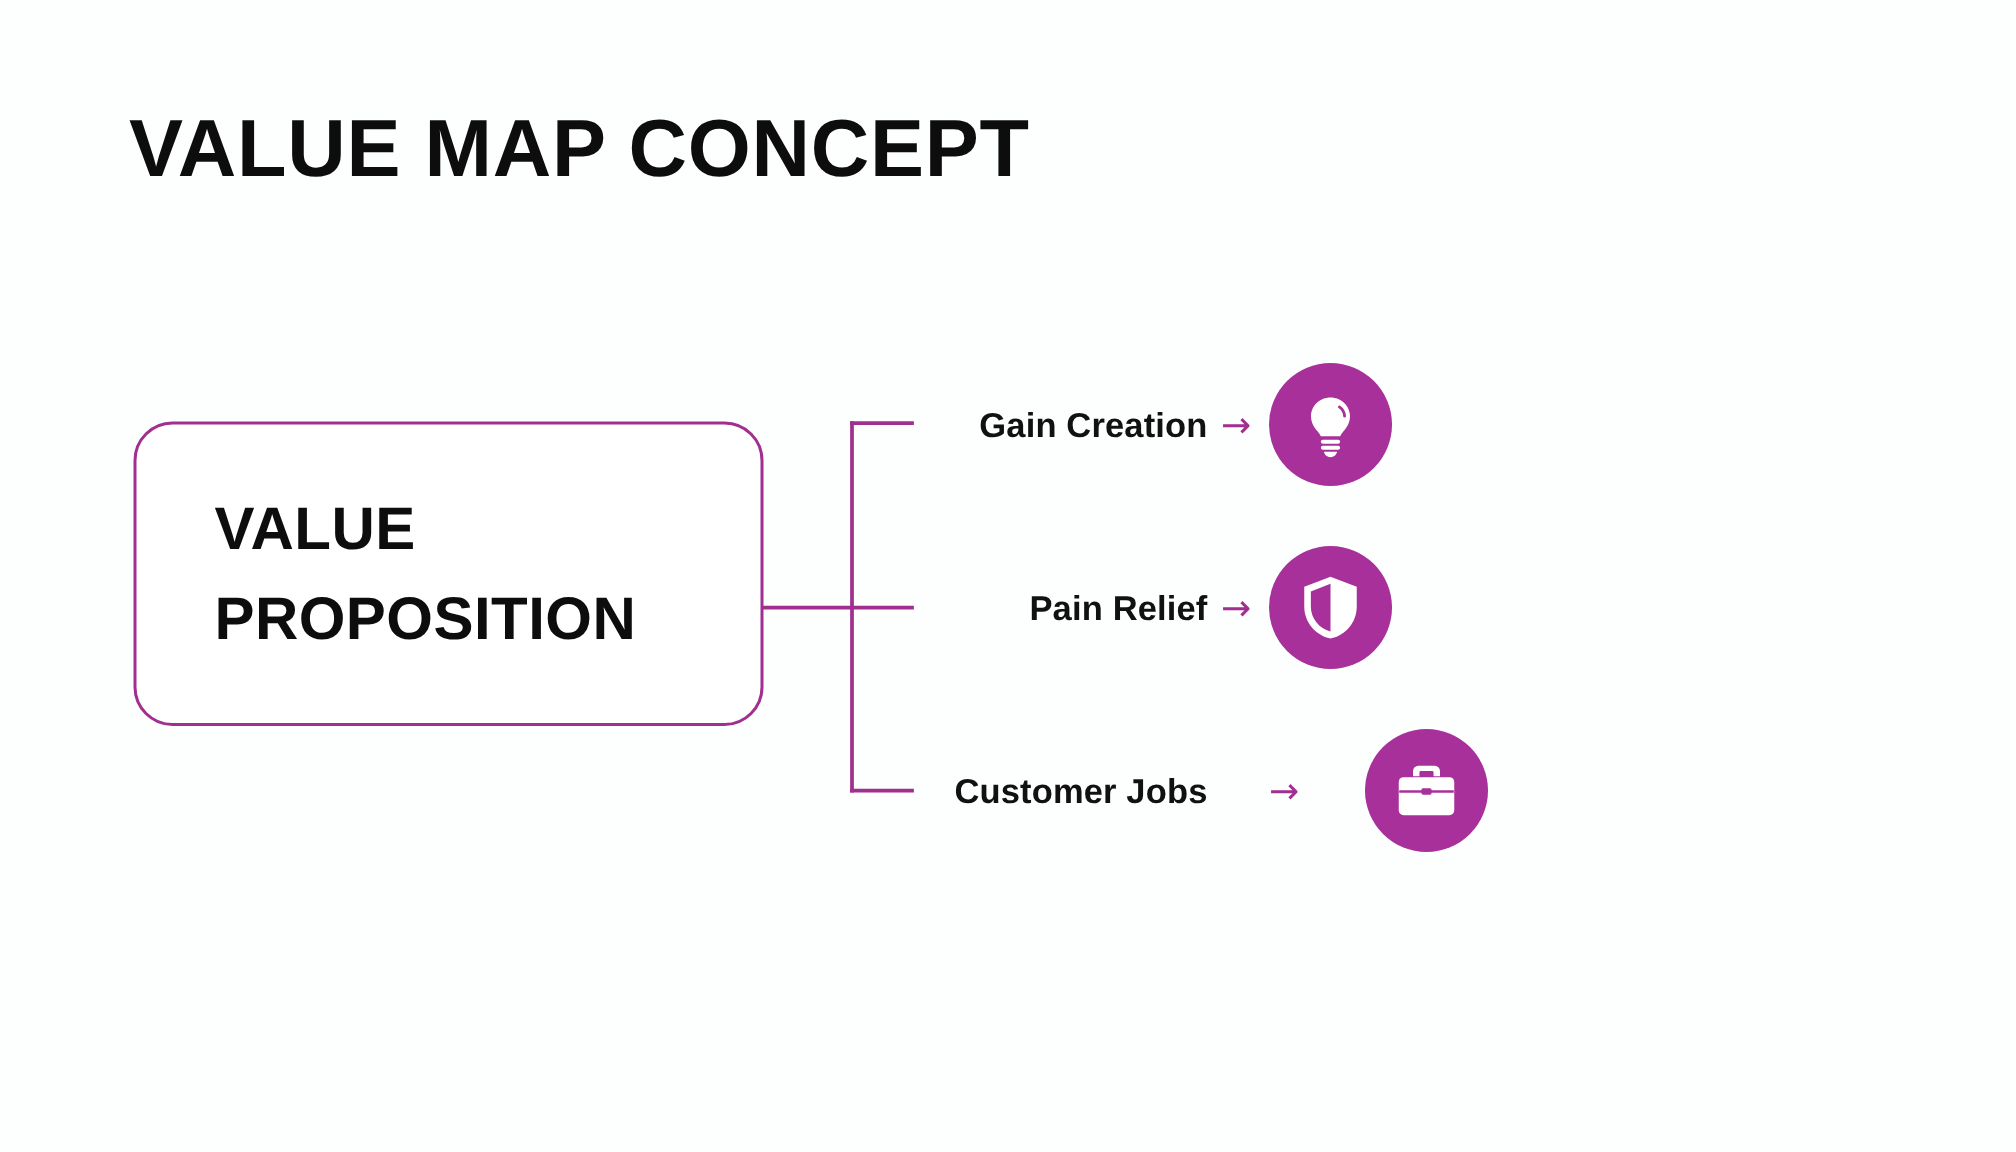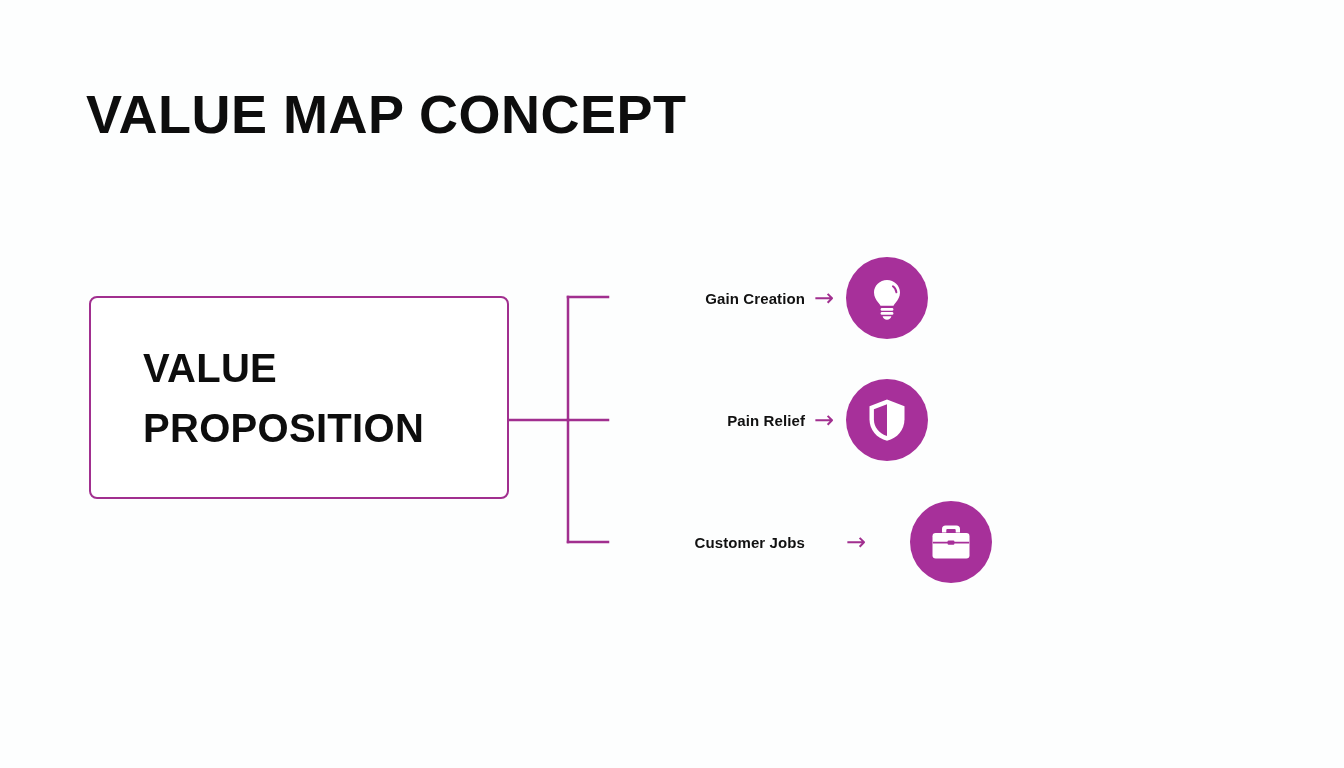"VALUE MAP CONCEPT" #canvas { top: 15px -> 0 }
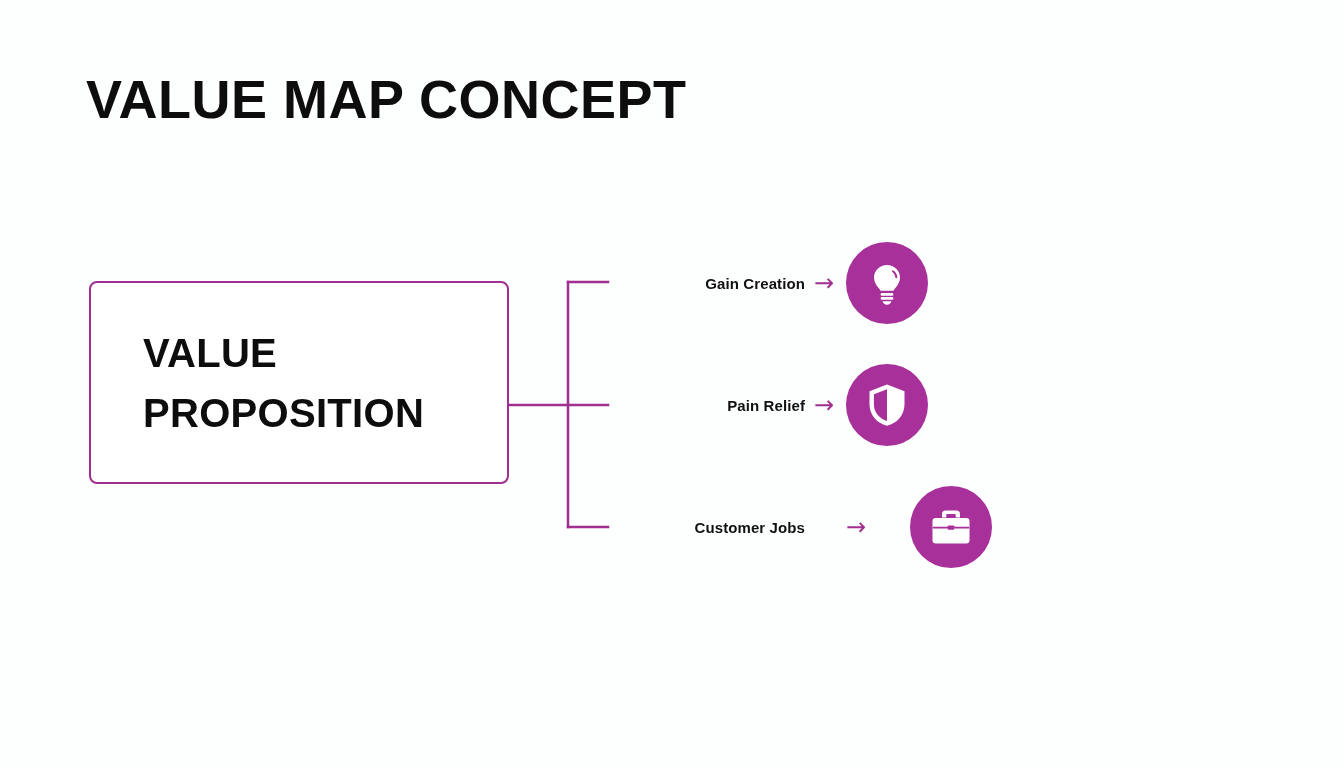"Gain Creation" .row-label { font-size: 15px -> 23px }
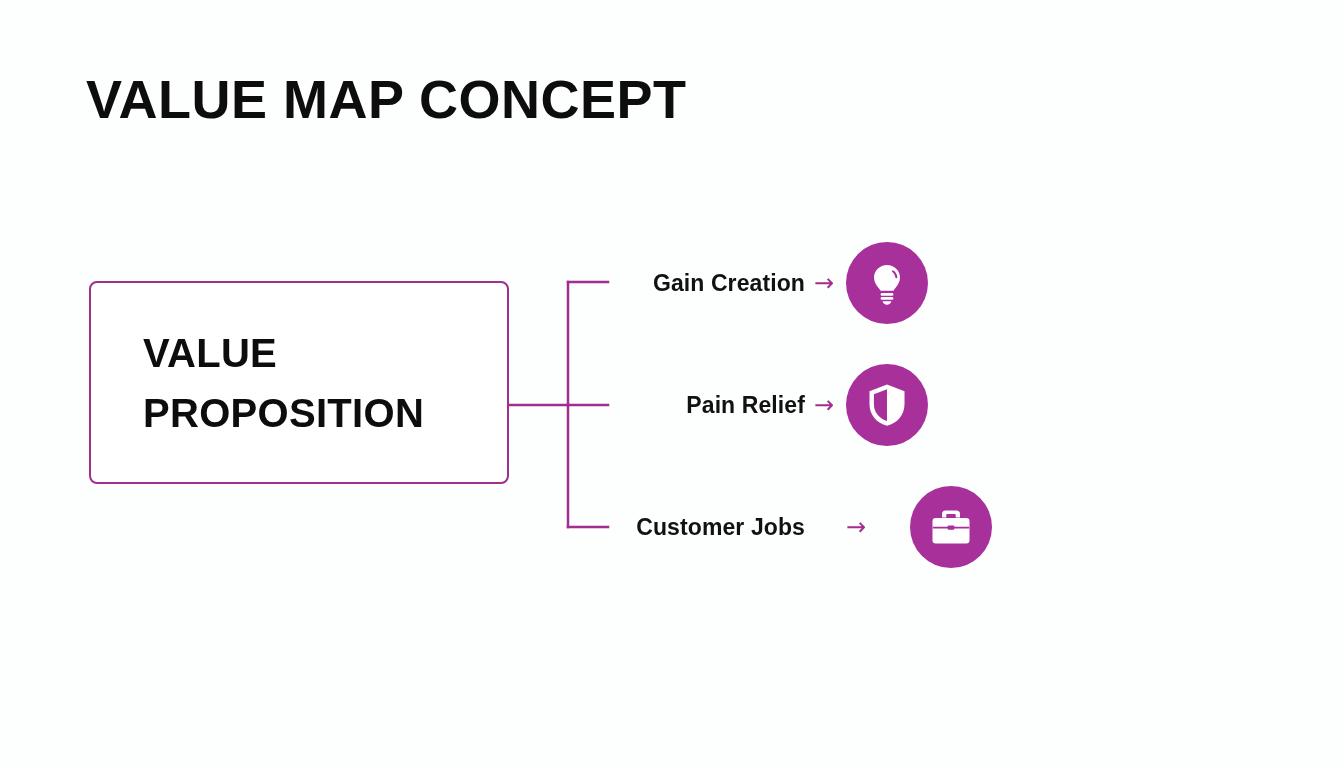"VALUE" .vp-box { border-radius: 8px -> 26px }
